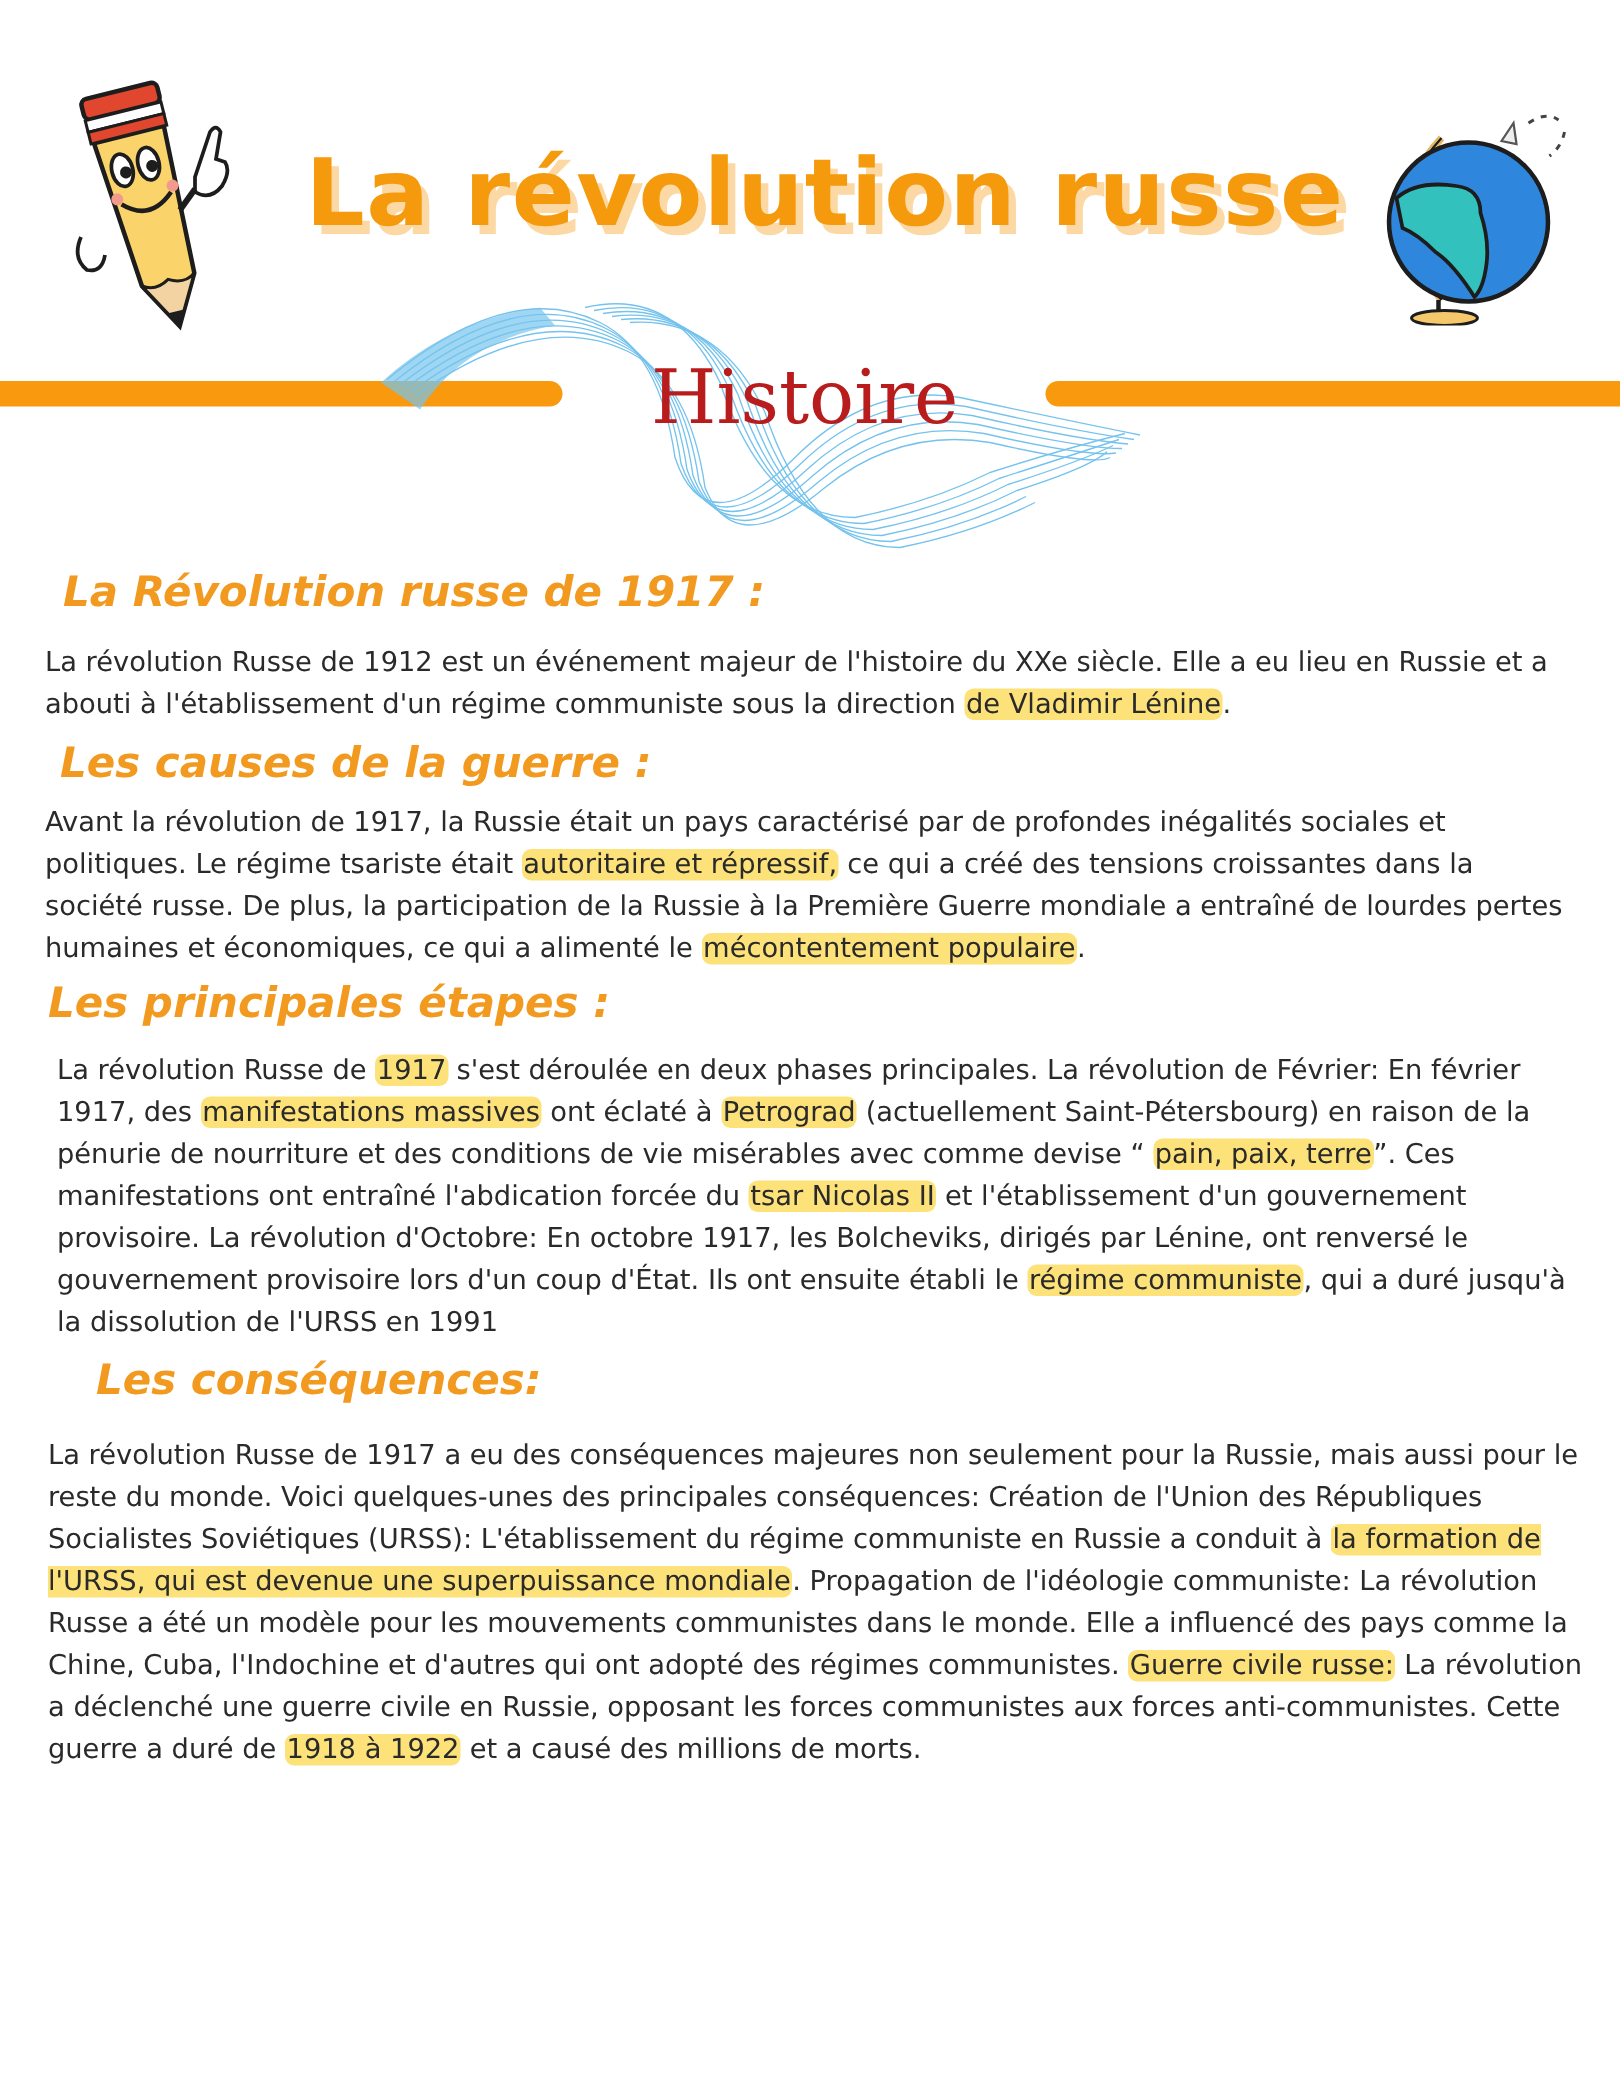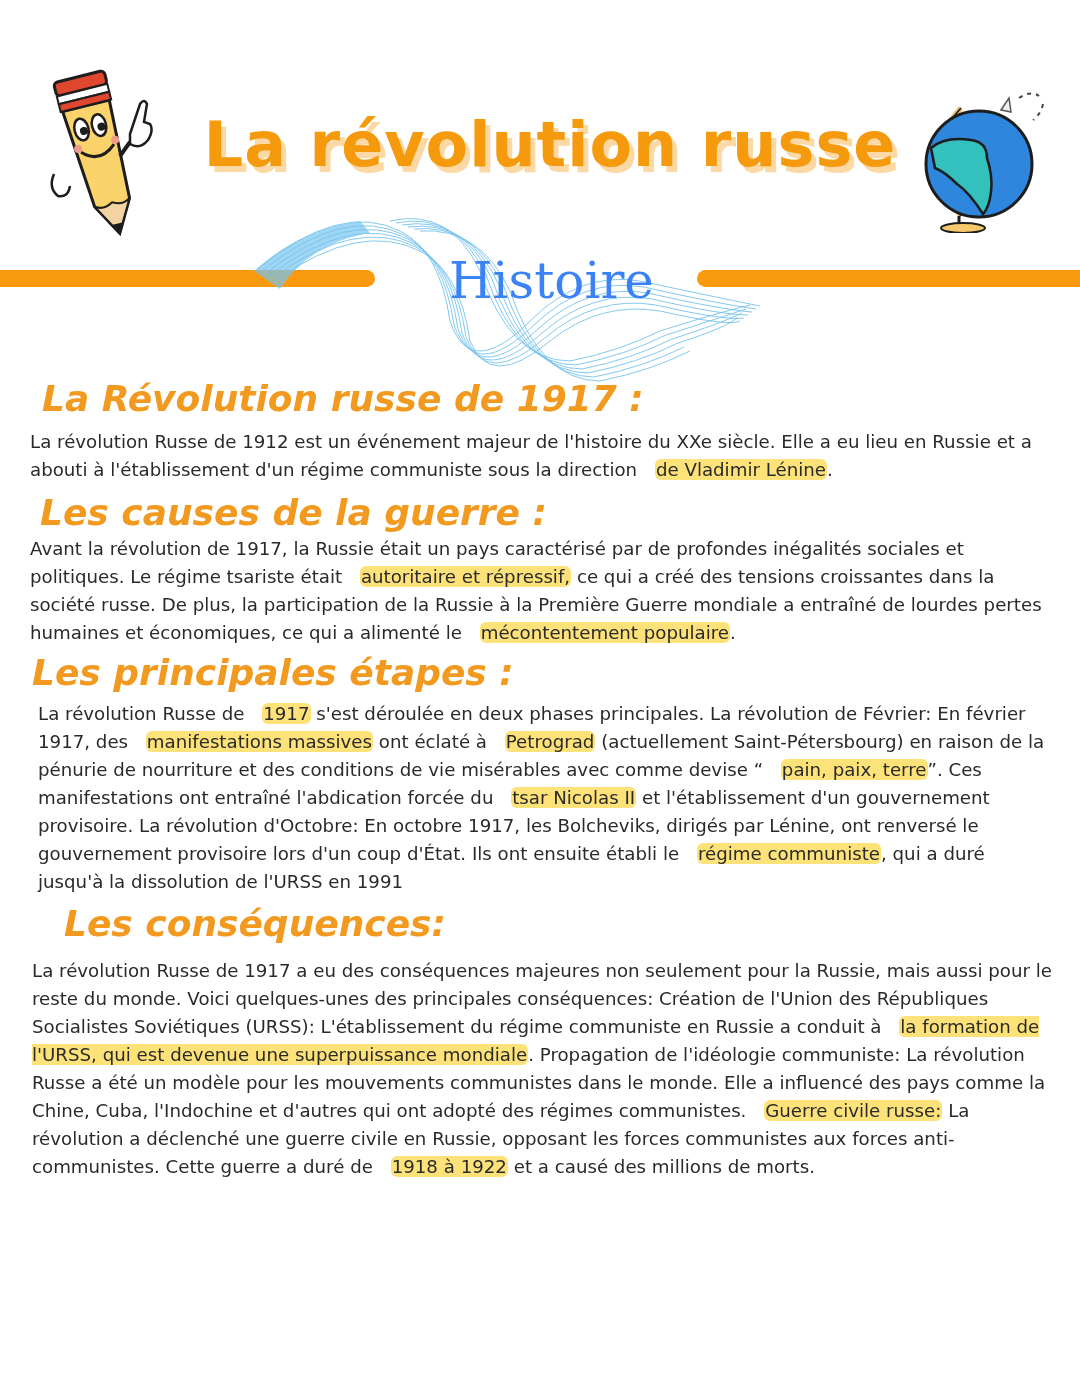"La révolution russe" .header { margin-top: 16px -> none }
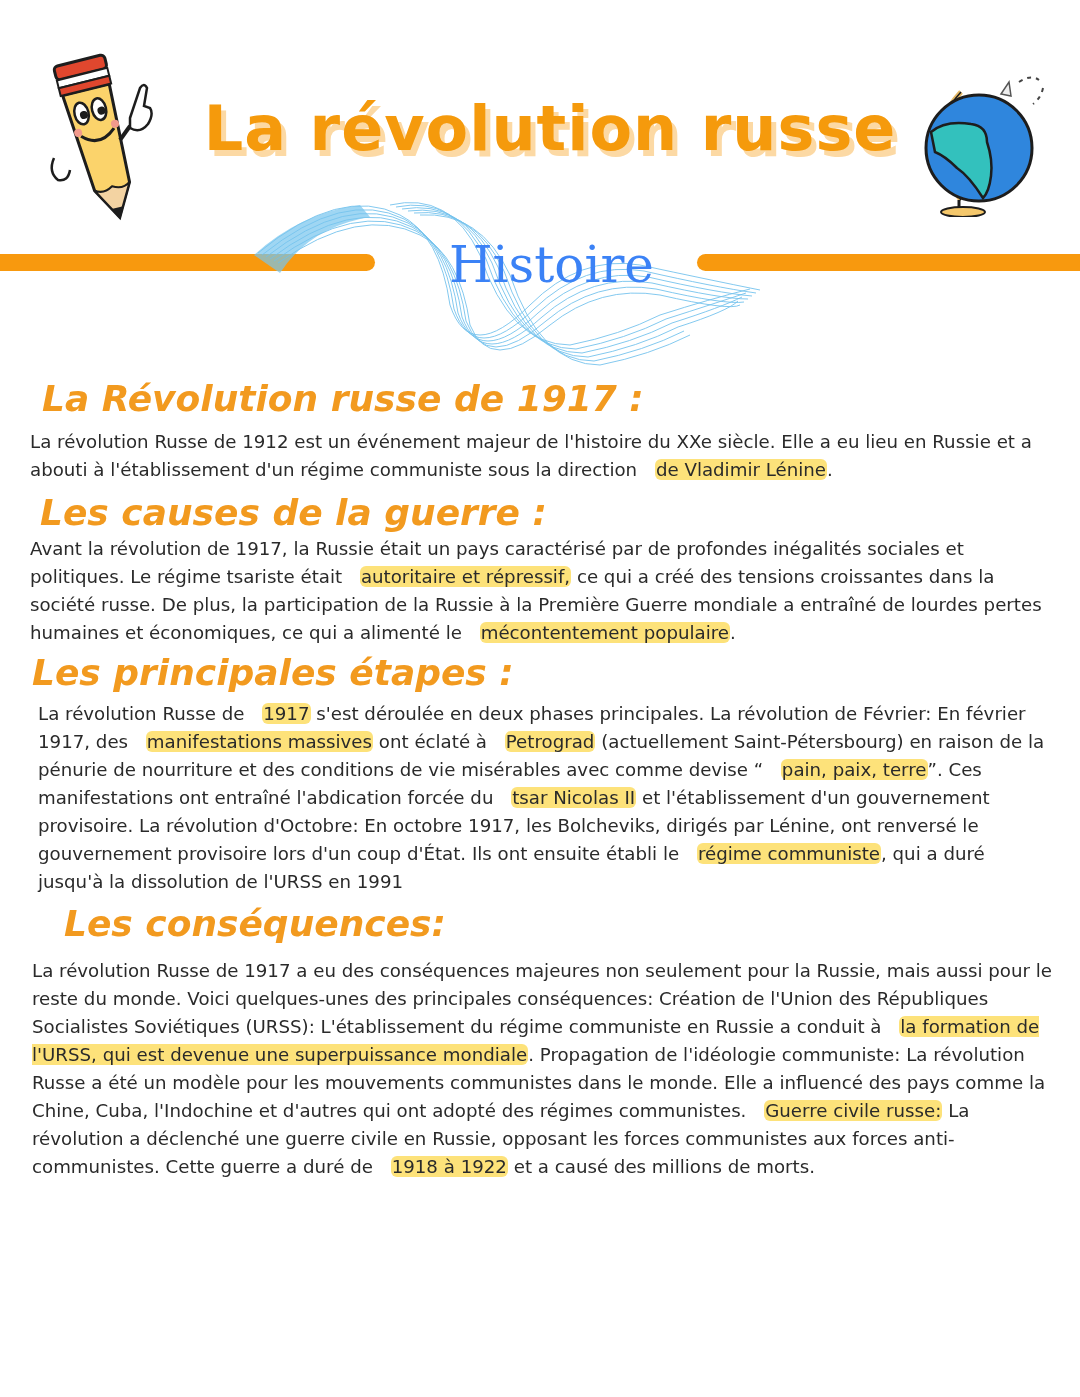"Histoire" .subtitle { color: #3b82f6 -> #b91c1c; left: 449px -> 434px }
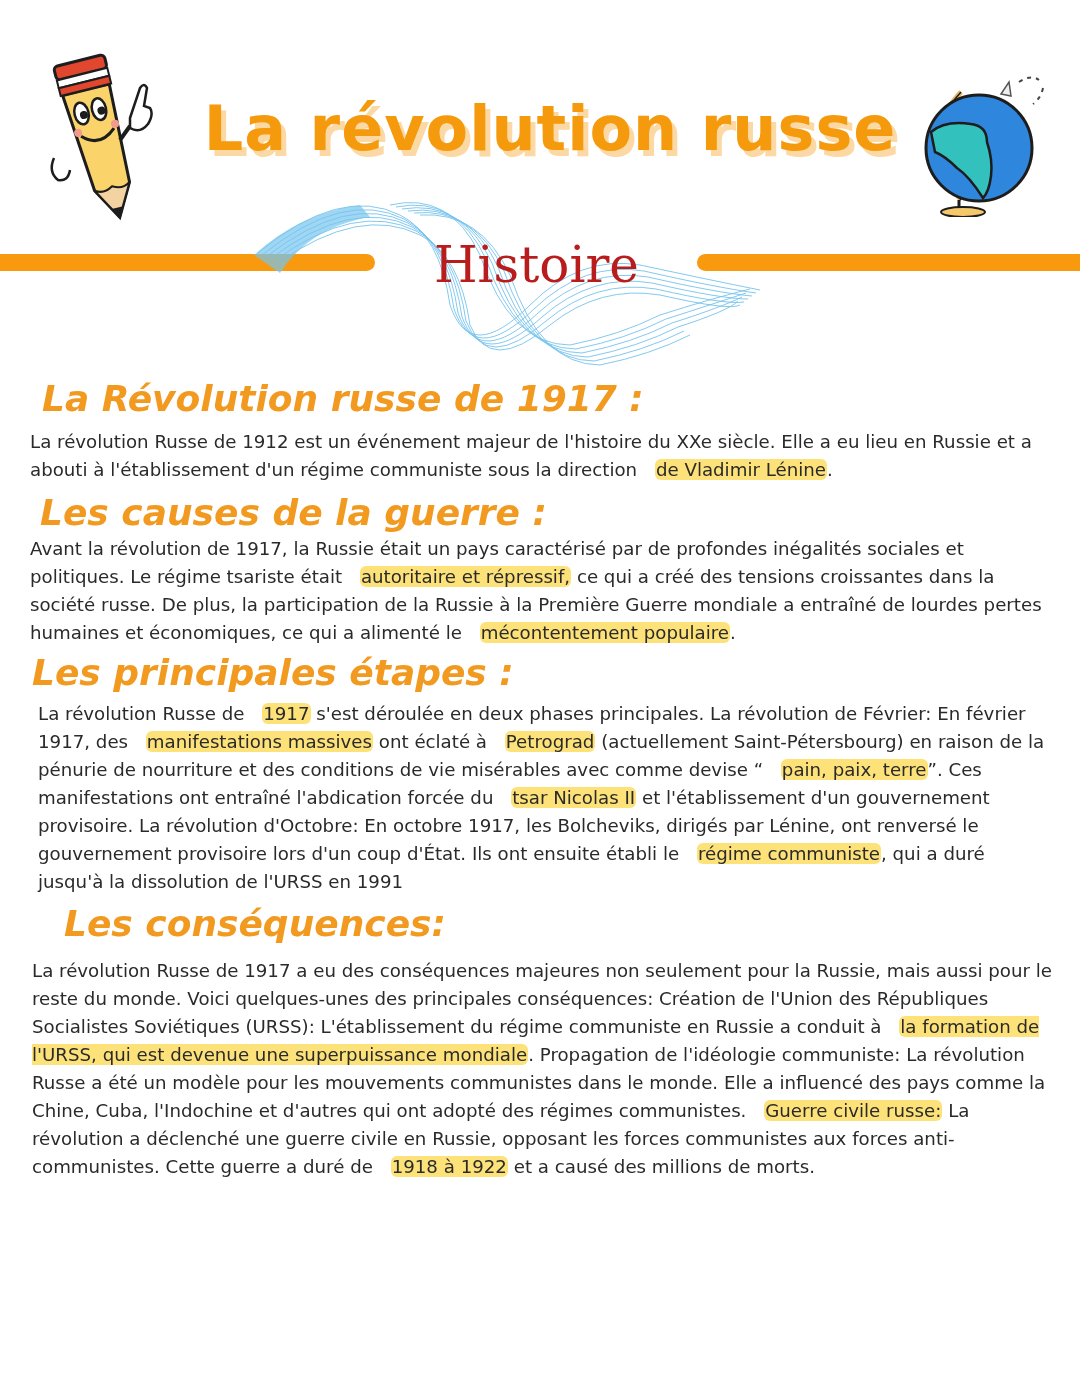"La Révolution russe de 1917 :" .section-title { font-size: 36px -> 28px }
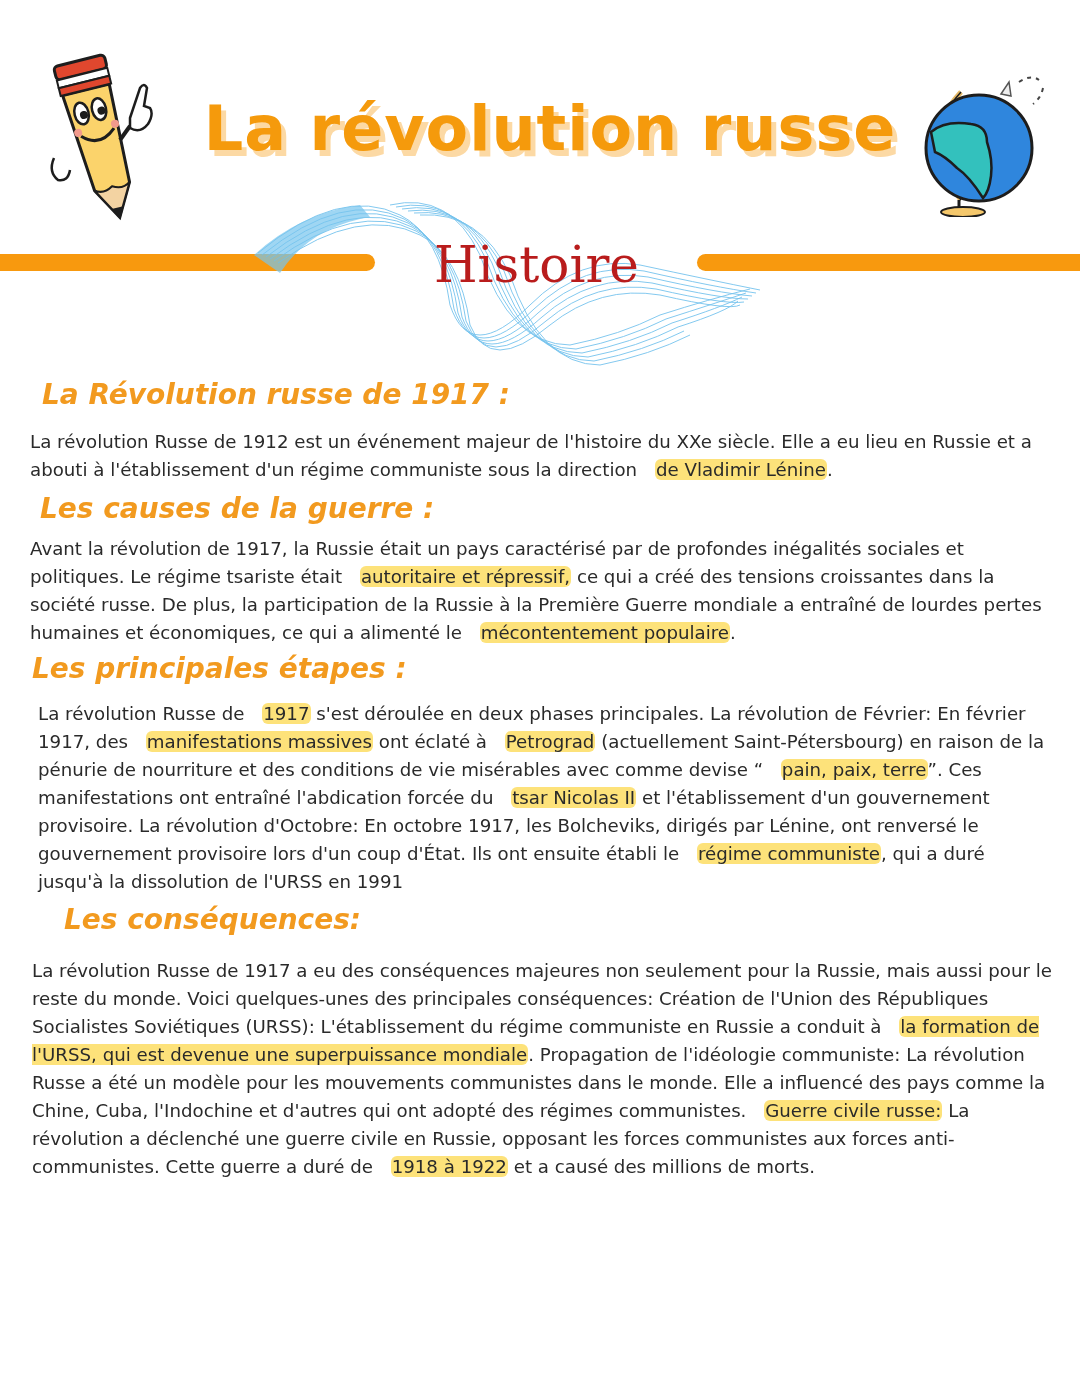"de Vladimir Lénine" .hl { margin-left: 12px -> none }
